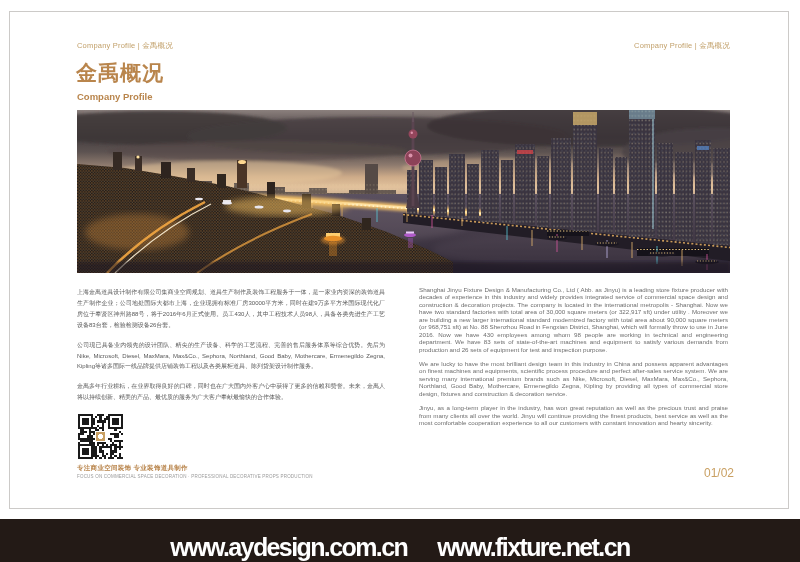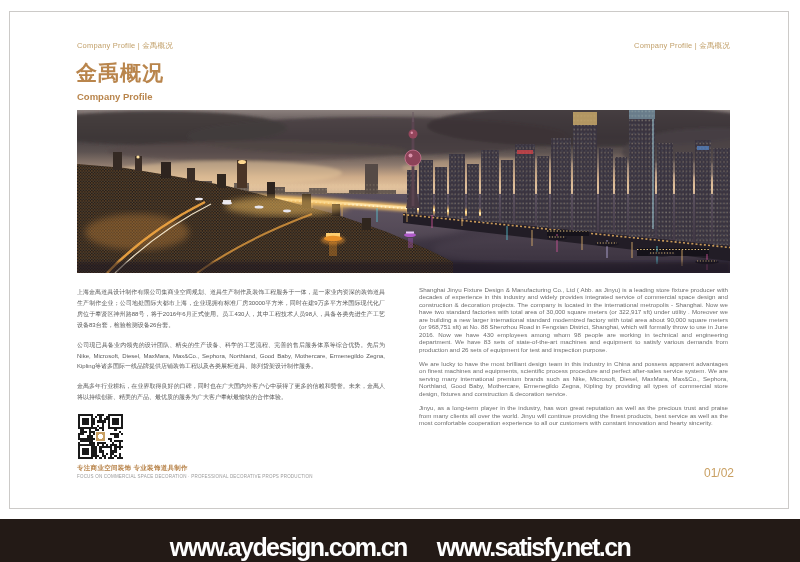"www.satisfy.net.cn" span { text: www.satisfy.net.cn -> www.fixture.net.cn }
